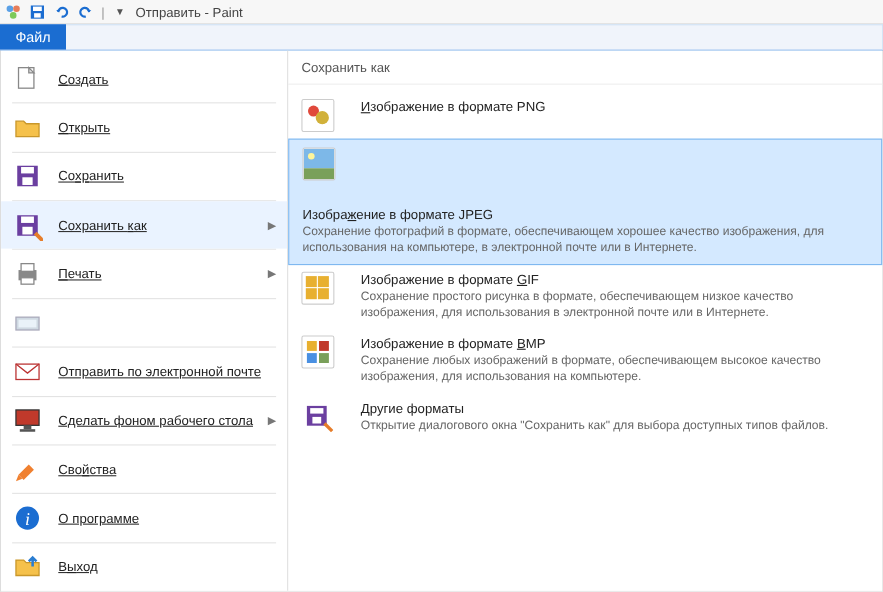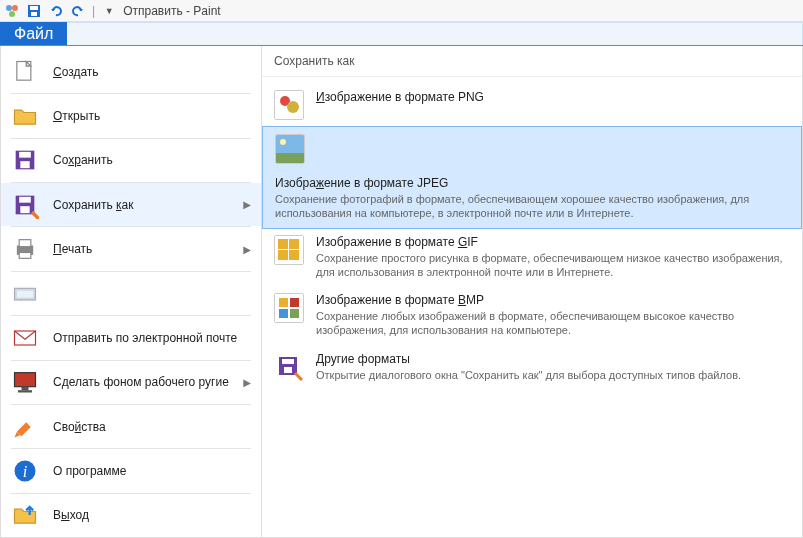"Файл" .file-tab { font-size: 16px -> 13px }
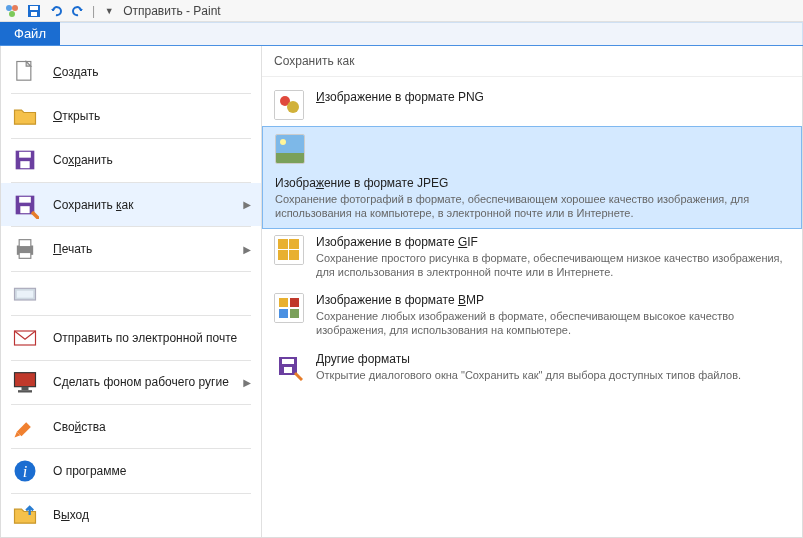"Создать" .menu-item { text-decoration: none -> underline }
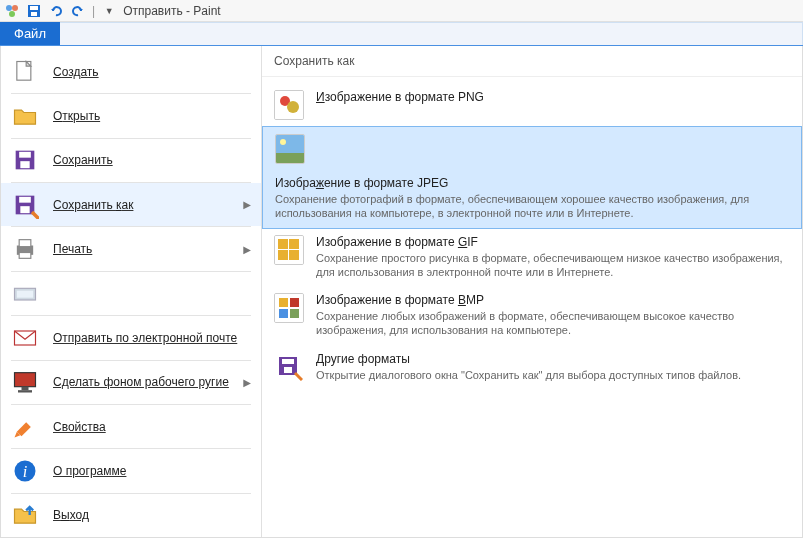"Изображение в формате PNG" .format-item { gap: 12px -> 24px }
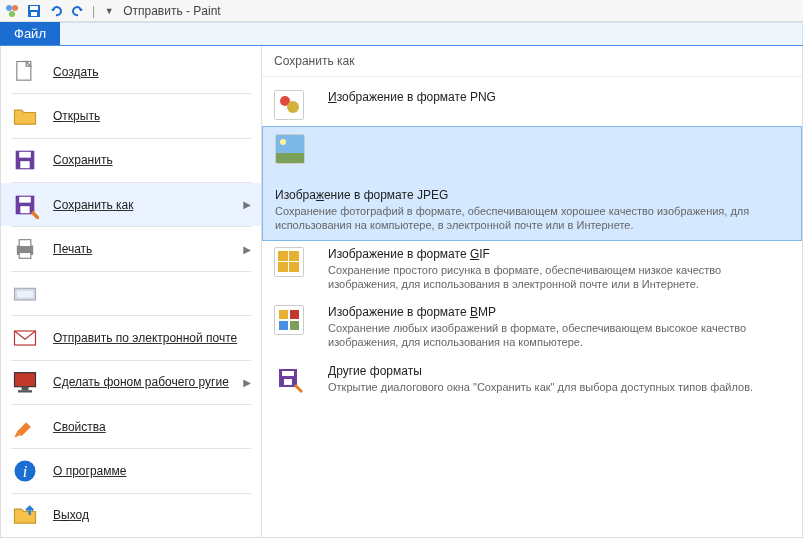"Сделать фоном рабочего ругие" span.label { text: ругие -> стола }
